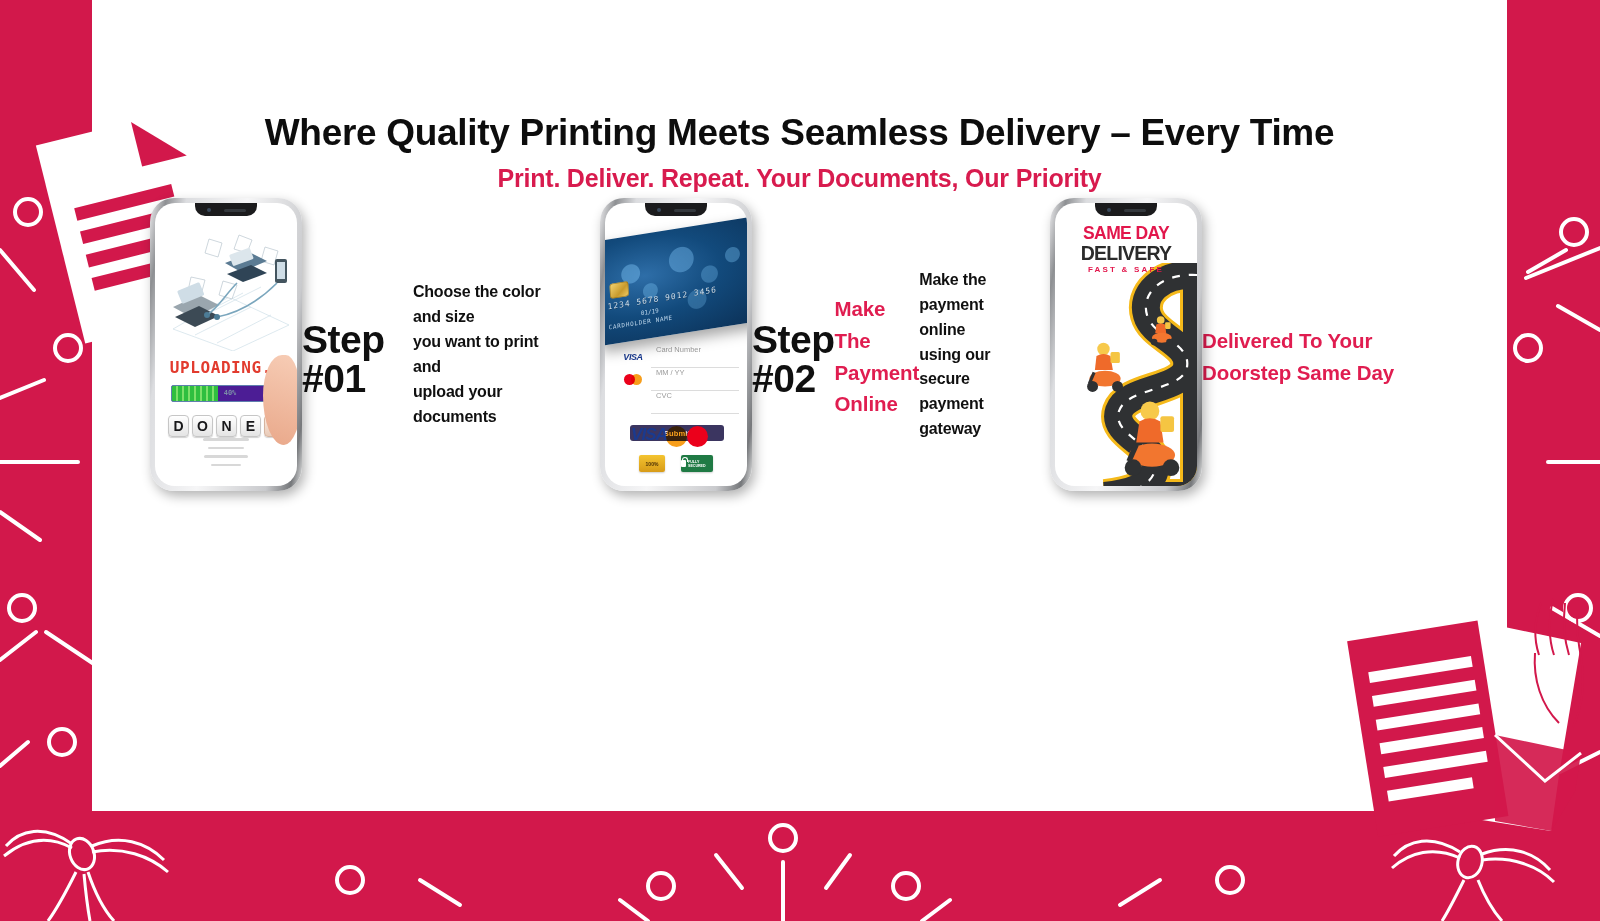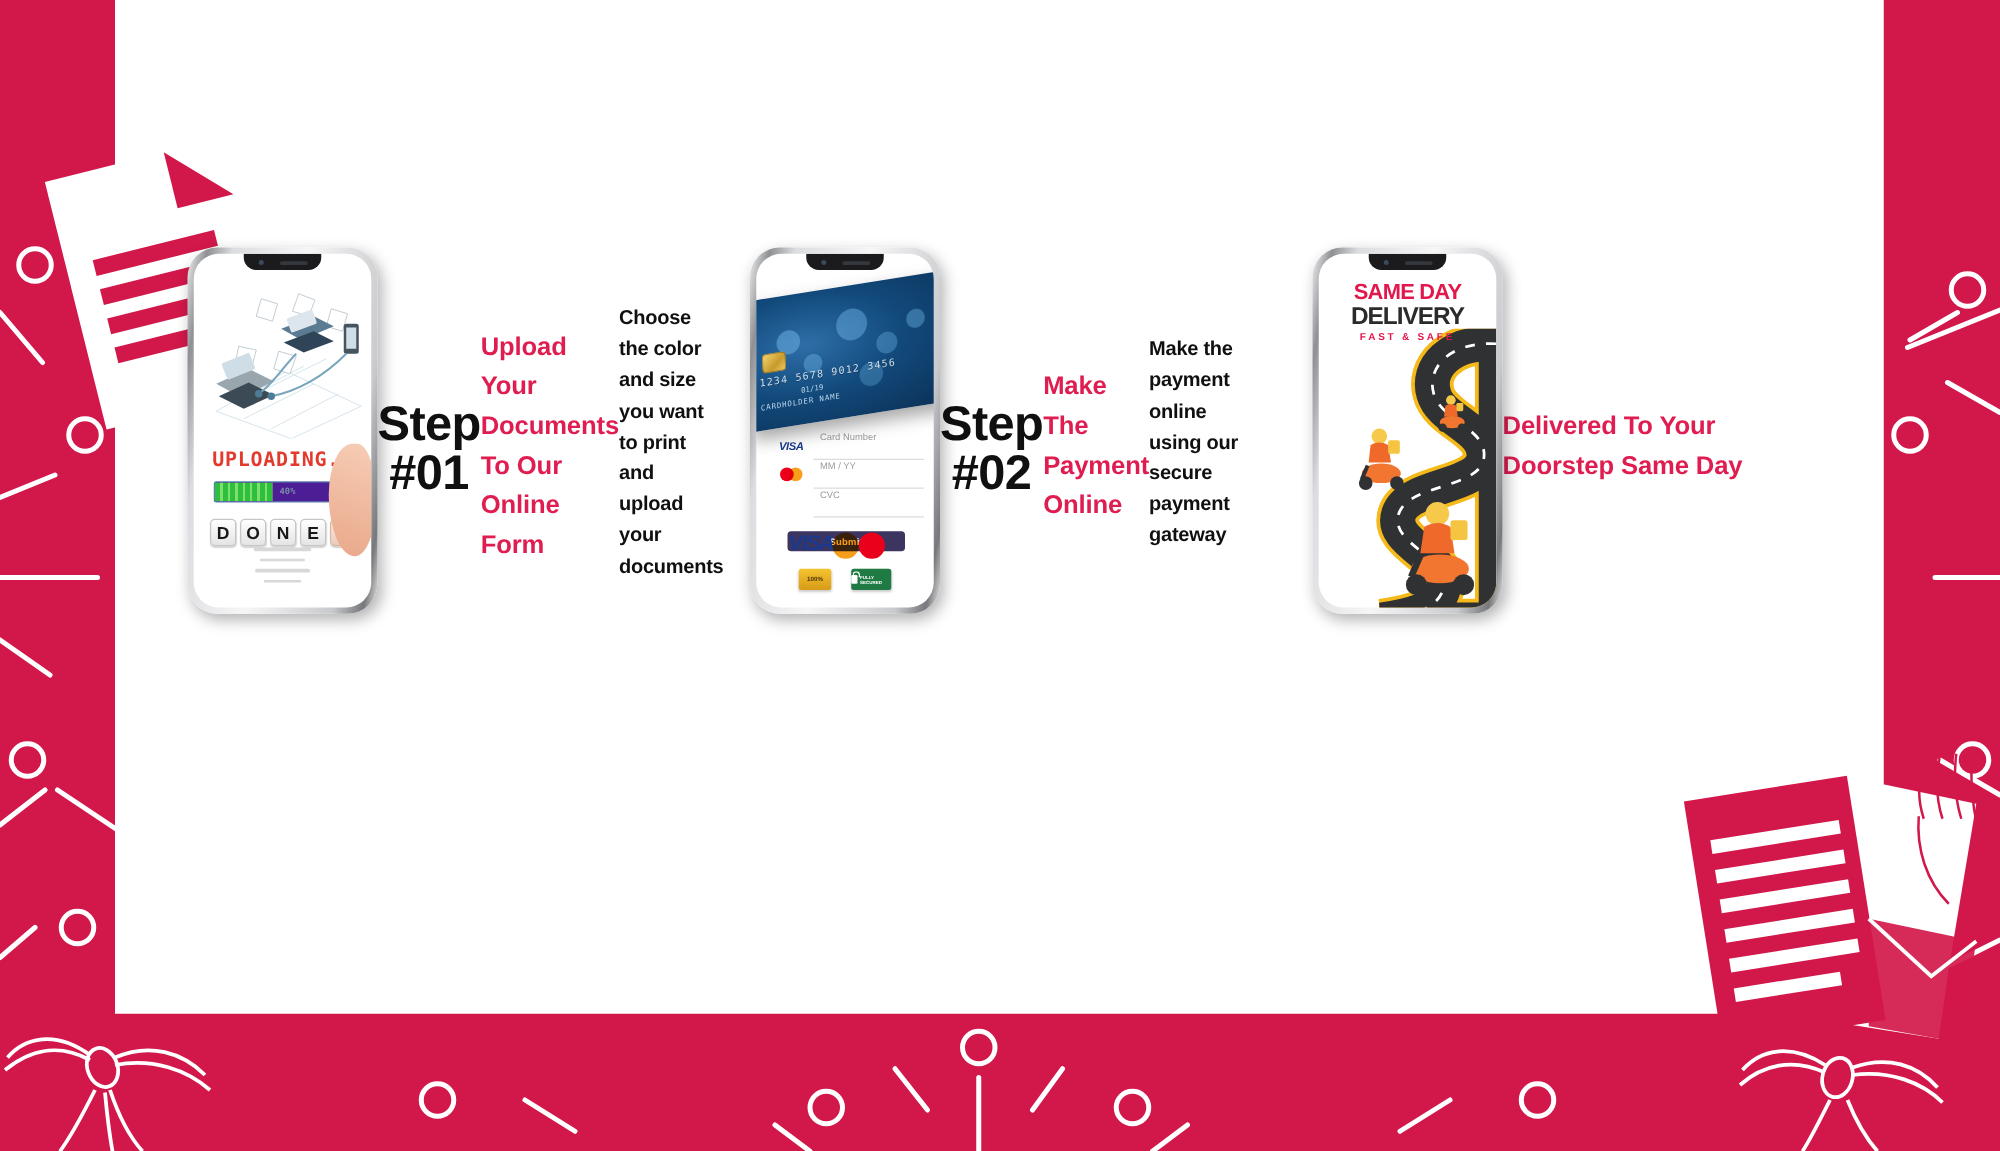"Where Quality Printing Meets Seamless" div.headings { html: none -> <div> <div>Where Quality Printing Meets Seamless Delivery – Every Time</div> <div>Print. Deliver. Repeat. Your Documents, Our Priority</div> </div> }
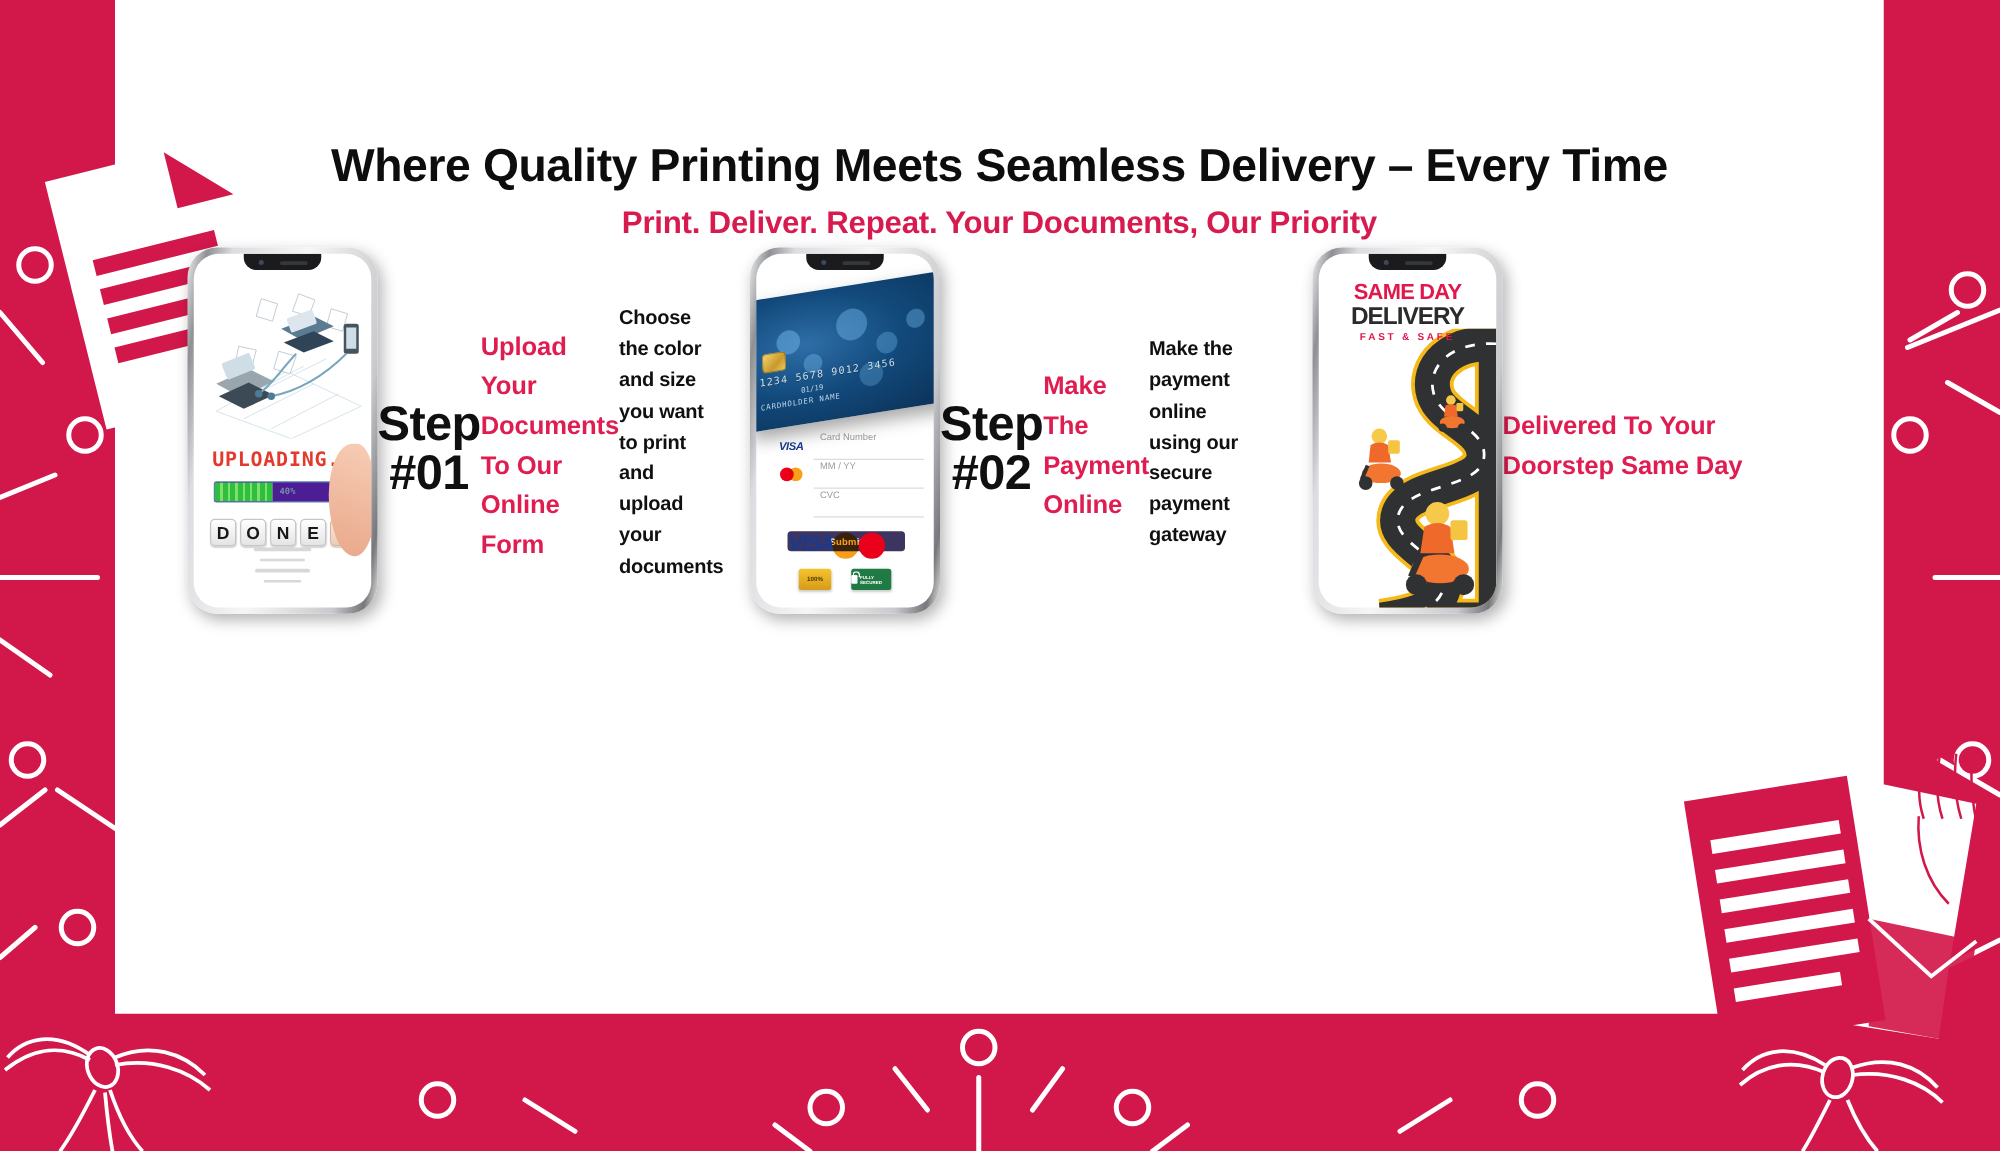"Upload Your Documents To Our" div.step-sub { html: <div>Upload Your Documents To Our Online Form</div> -> none }
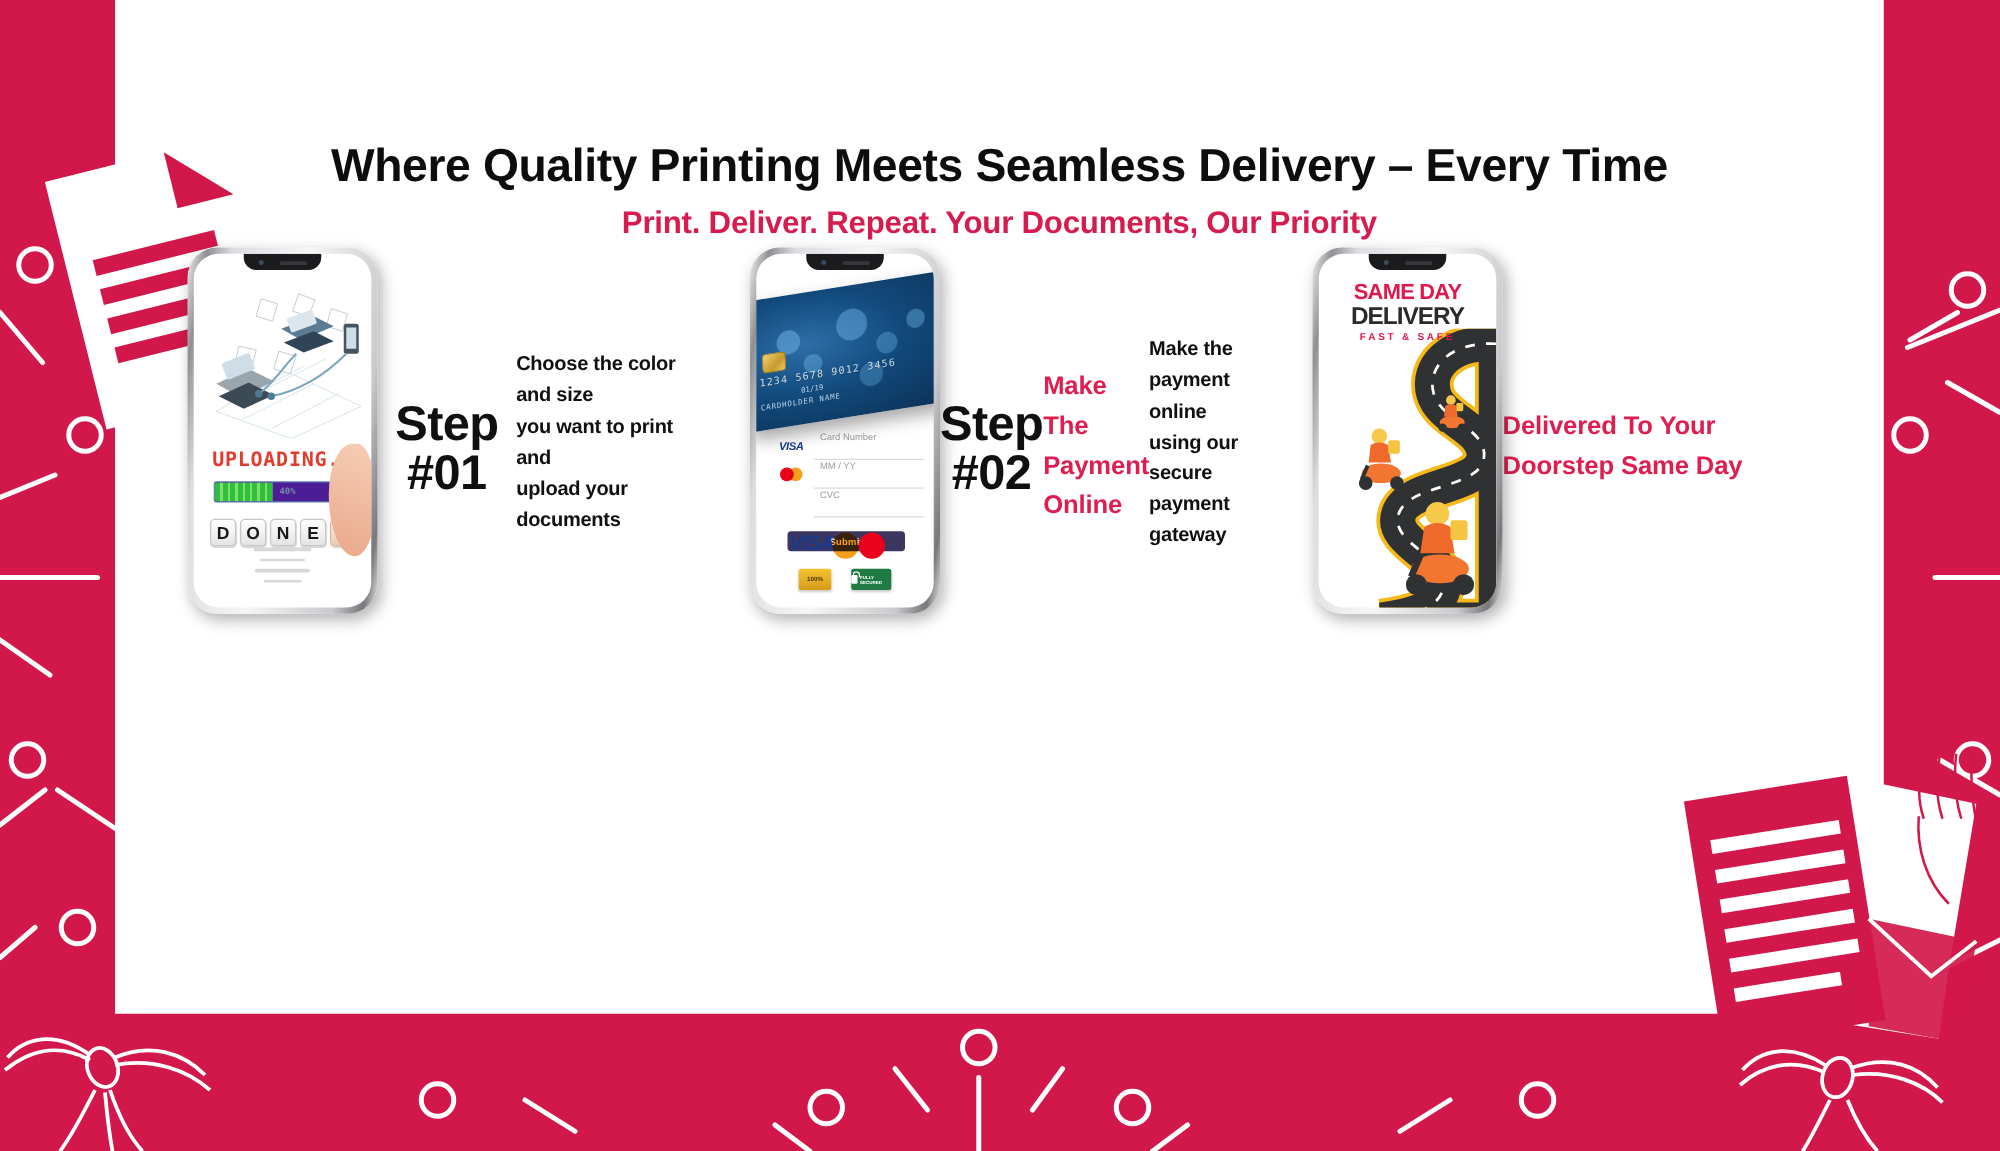"Step #01" .step-title { text-align: center -> none }
